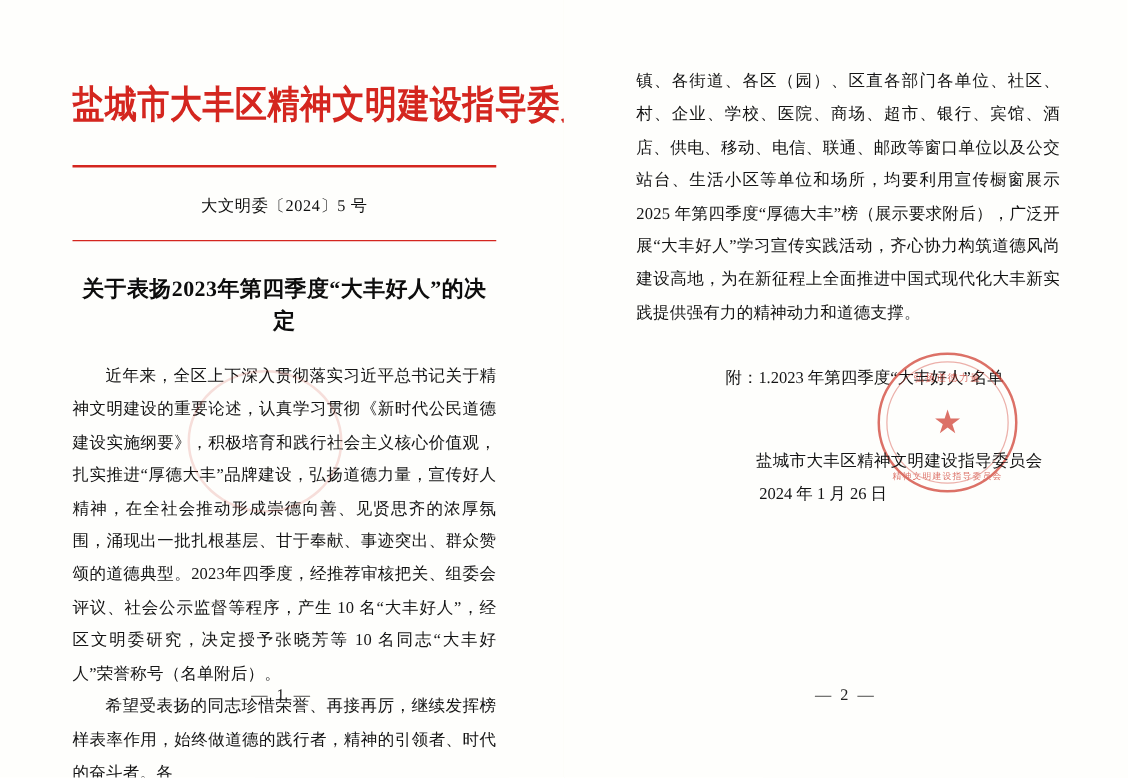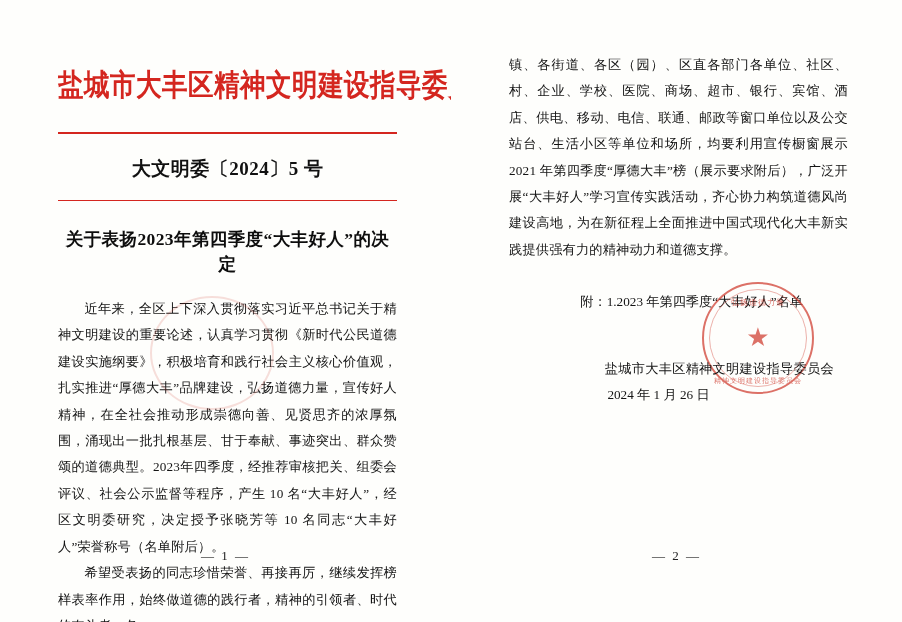"镇、各街道、各区（园）、区直各部门各单位、社区、村、企业、学校、医院、商场、超市" p { text: 2021 -> 2025 }
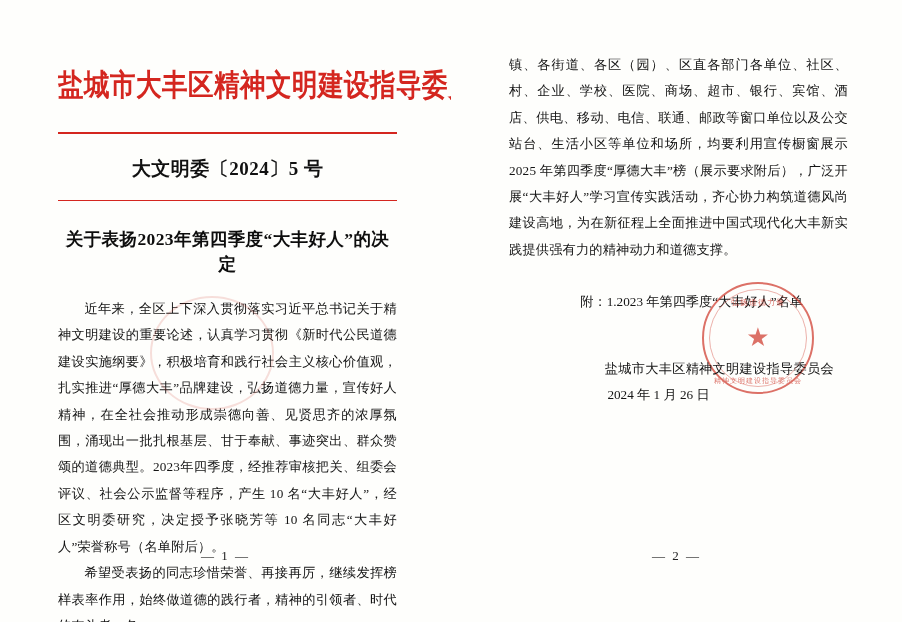"大文明委〔2024〕5 号" .doc-number { font-size: 19px -> 13px; font-weight: bold -> normal }
